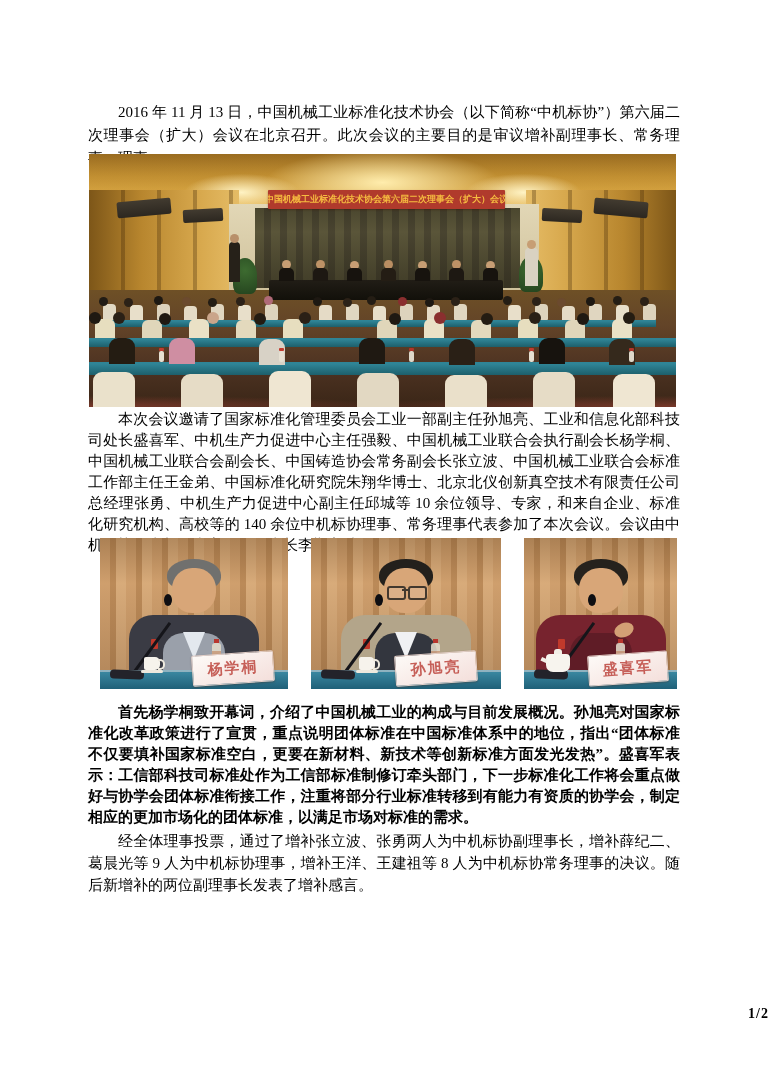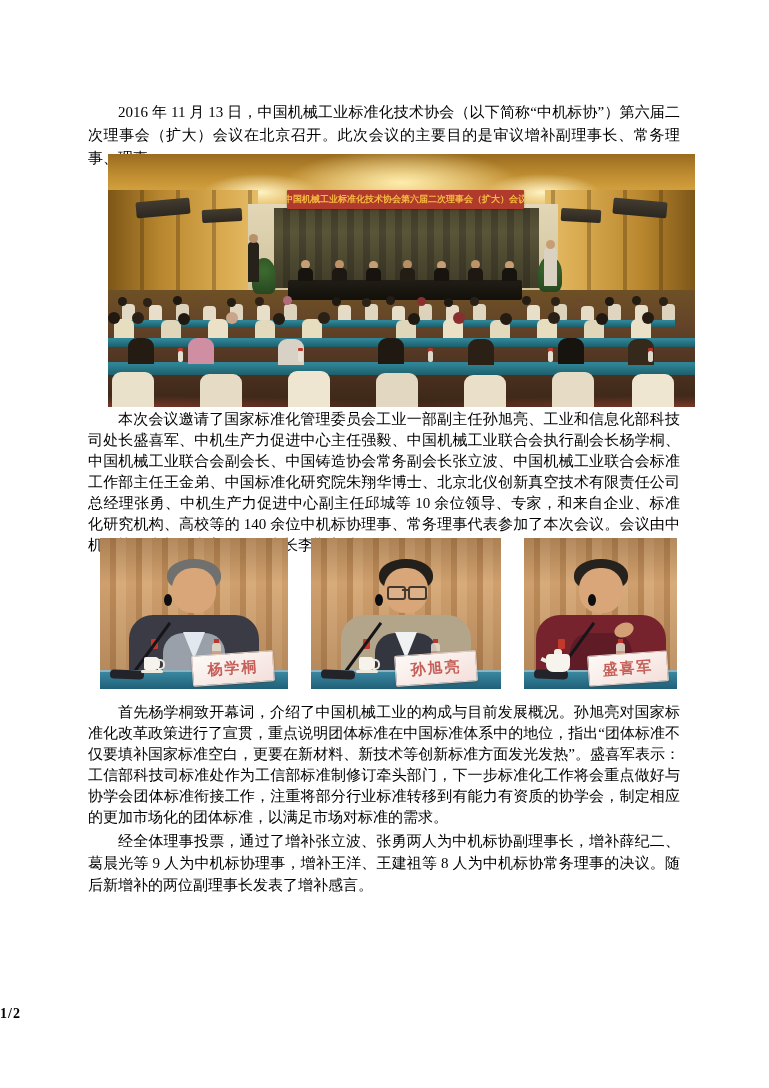"中国机械工业标准化技术协会第六届二次理事会（扩大）会议" .big-photo { margin-left: 19px -> none }
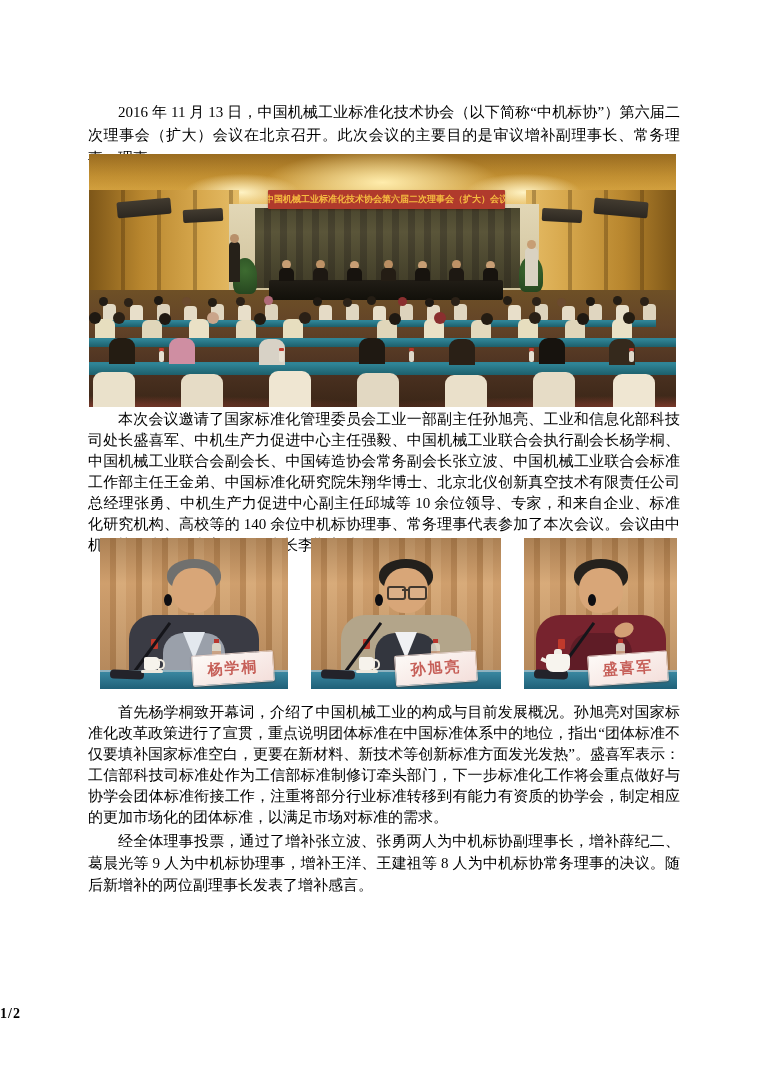"首先杨学桐致开幕词，介绍了中国机械工业的构成与目前发展概况。孙旭亮对国家标准化改" .p3 { font-weight: none -> bold }
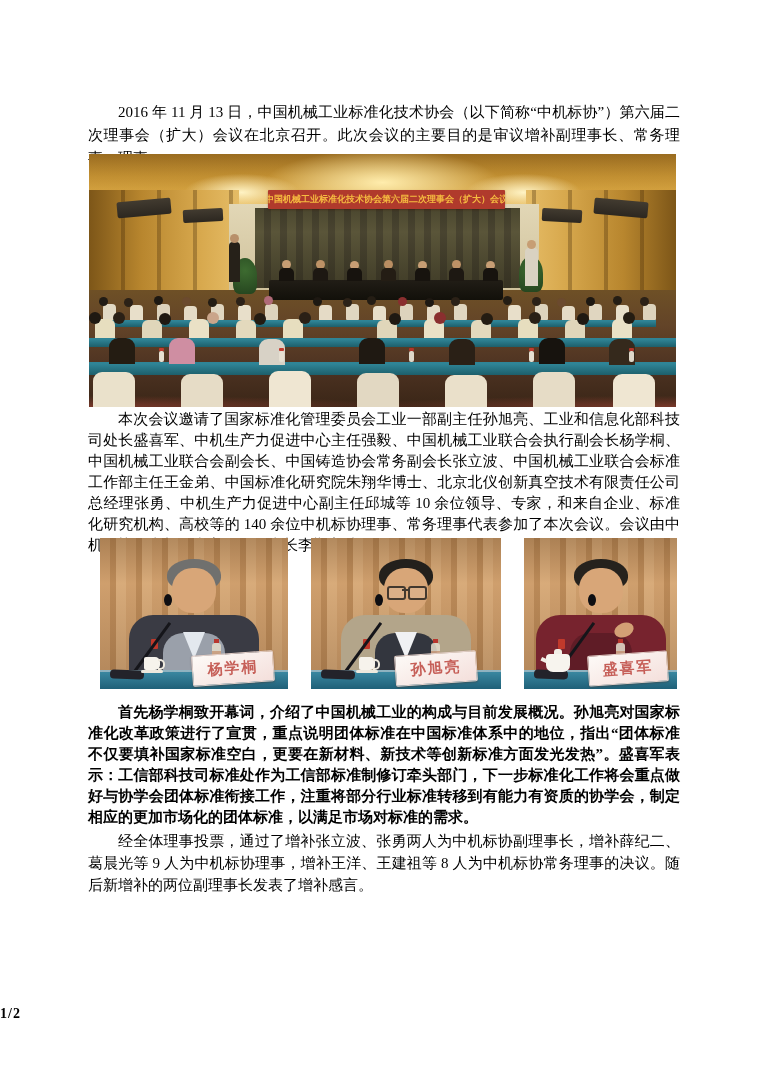"1/2" .page-num { text-align: left -> right }
